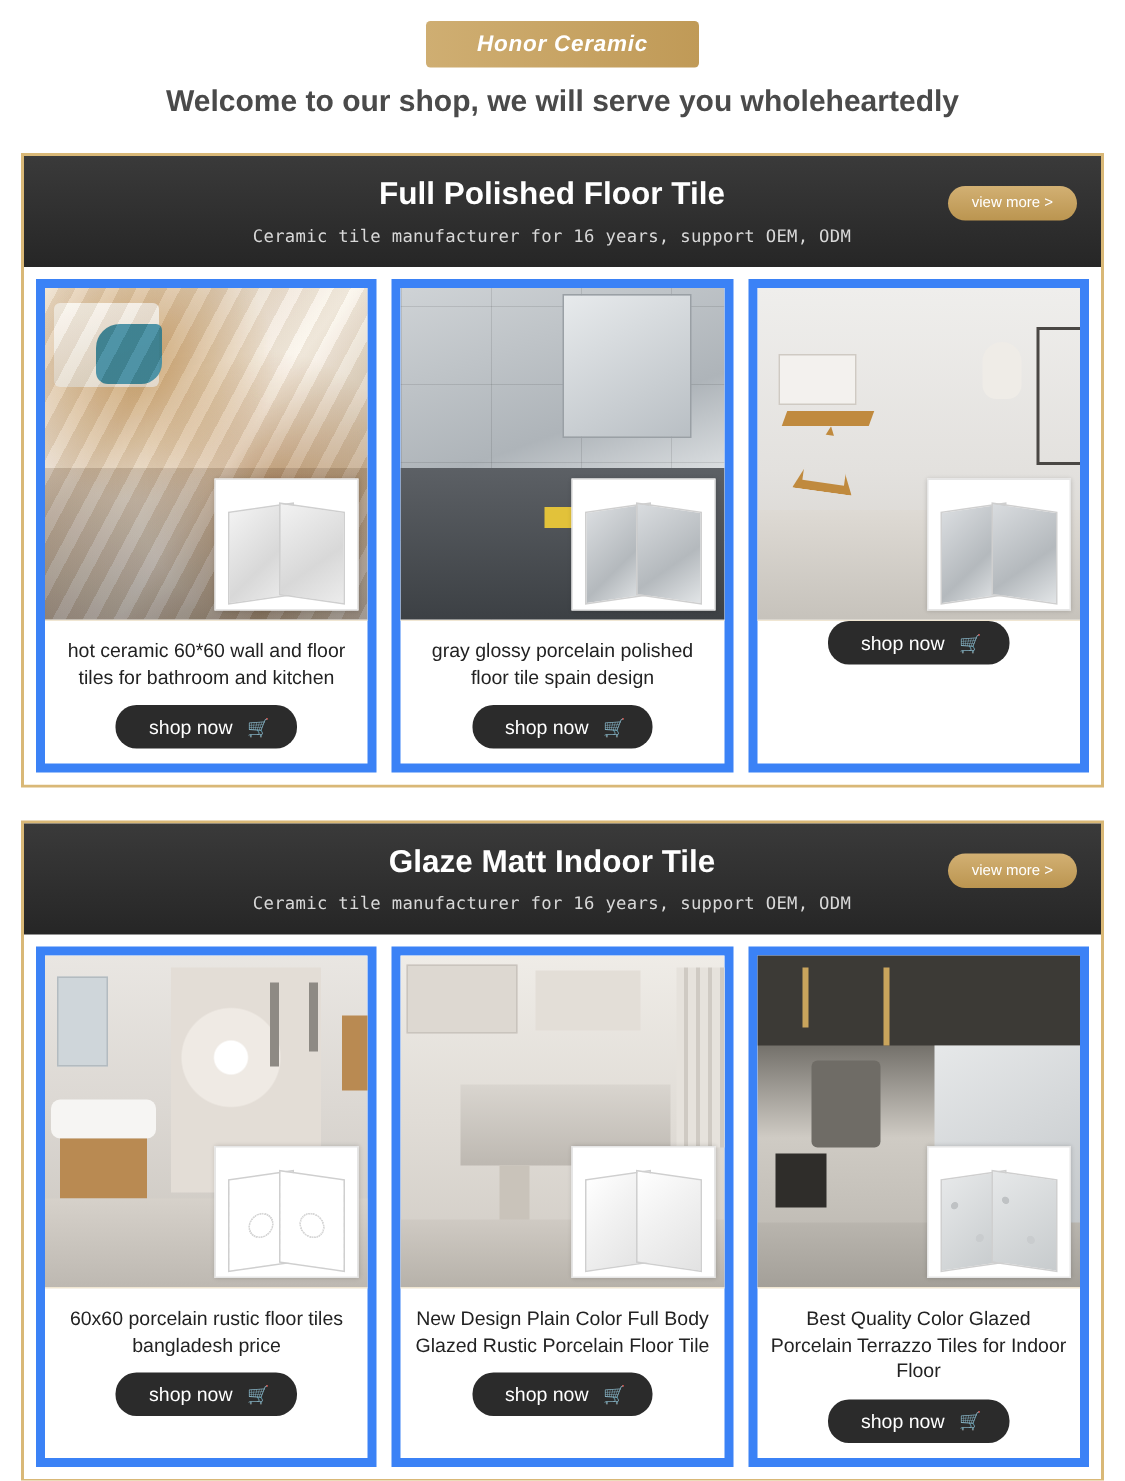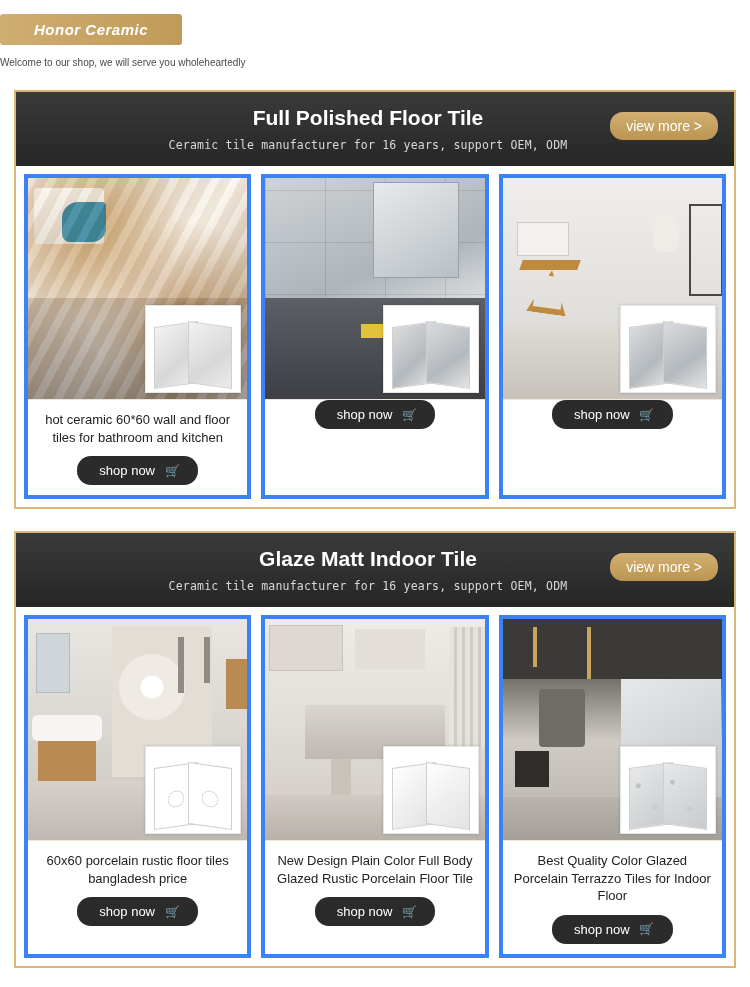"Honor Ceramic" .header { text-align: left -> center }
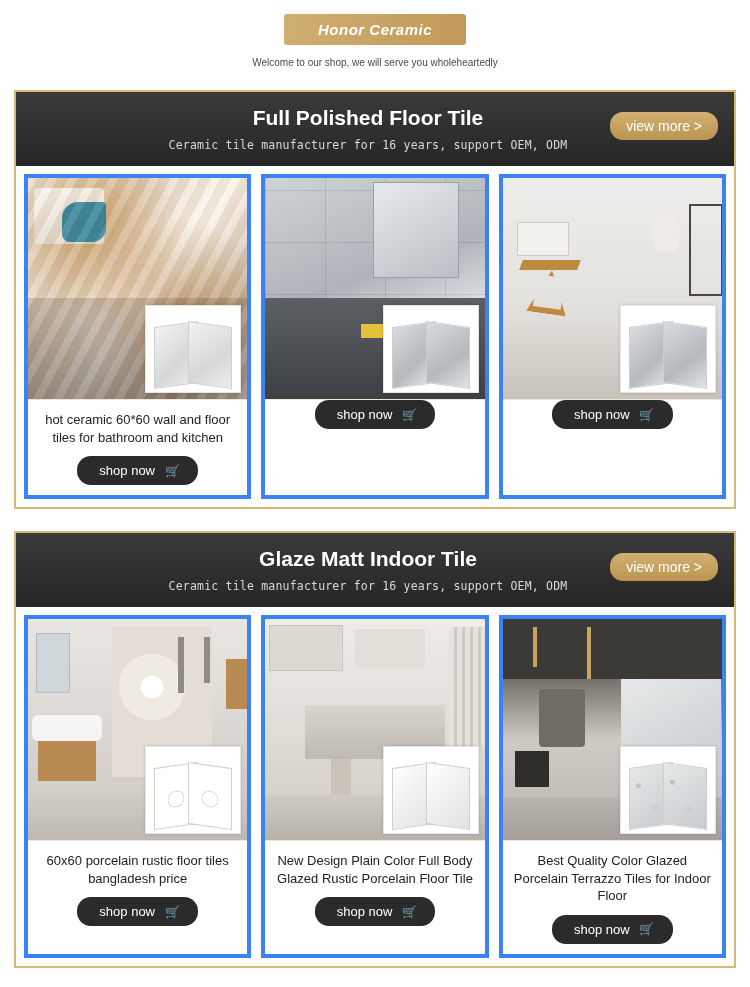"Welcome to our shop, we" .page-subtitle { font-size: 10px -> 20px; font-weight: none -> bold }
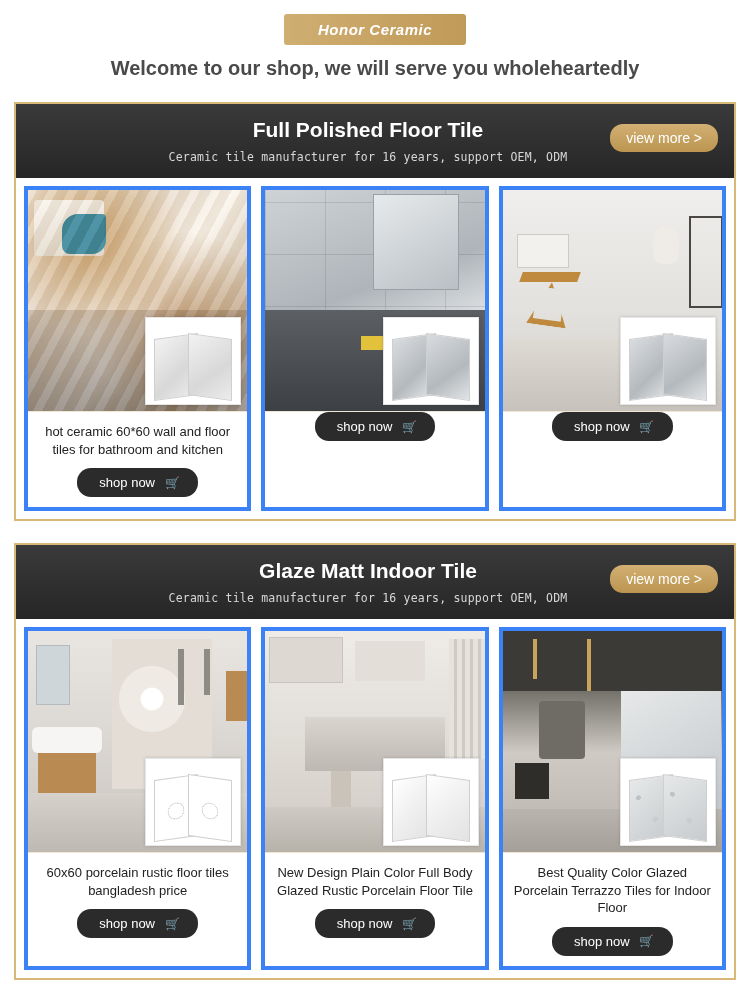"view more >" .view-more { font-size: 14px -> 10px }
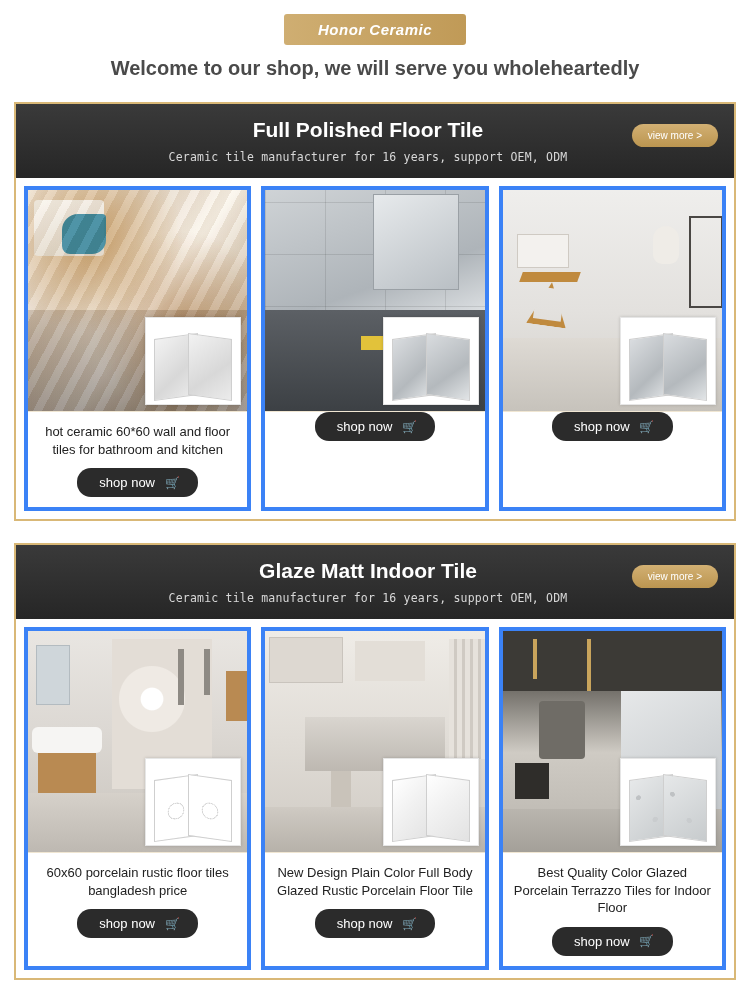"hot ceramic 60*60 wall and" .card { border: 4px solid #3b82f6 -> 6px solid #3b82f6 }
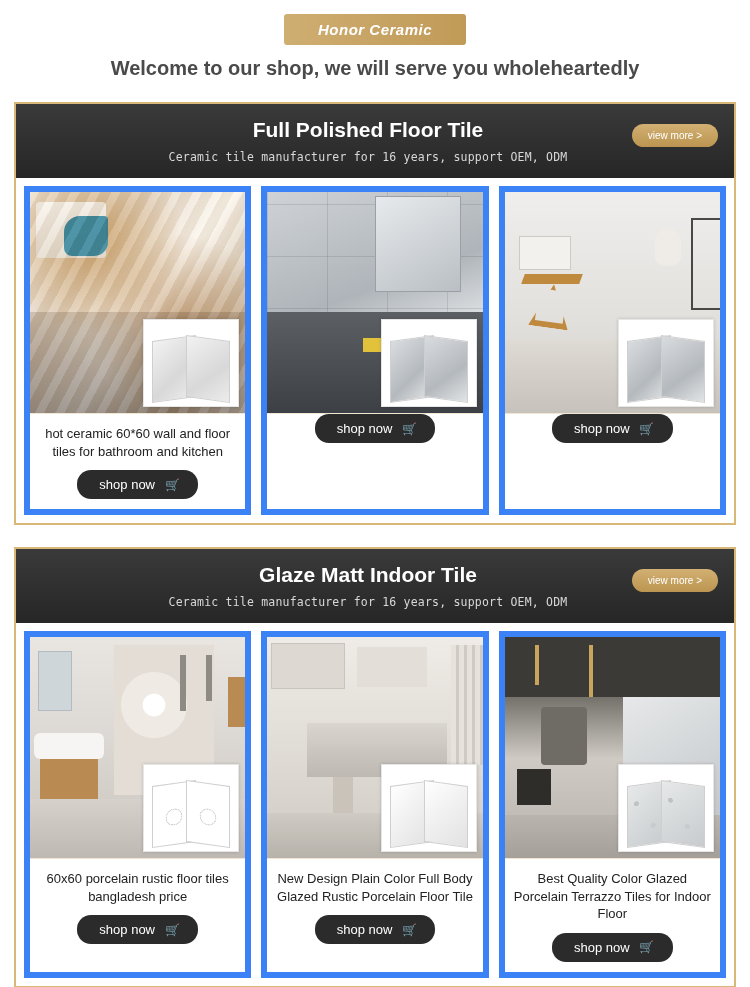"gray glossy porcelain polished floor" div.card-title { html: none -> <div>gray glossy porcelain polished floor tile spain design</div> }
